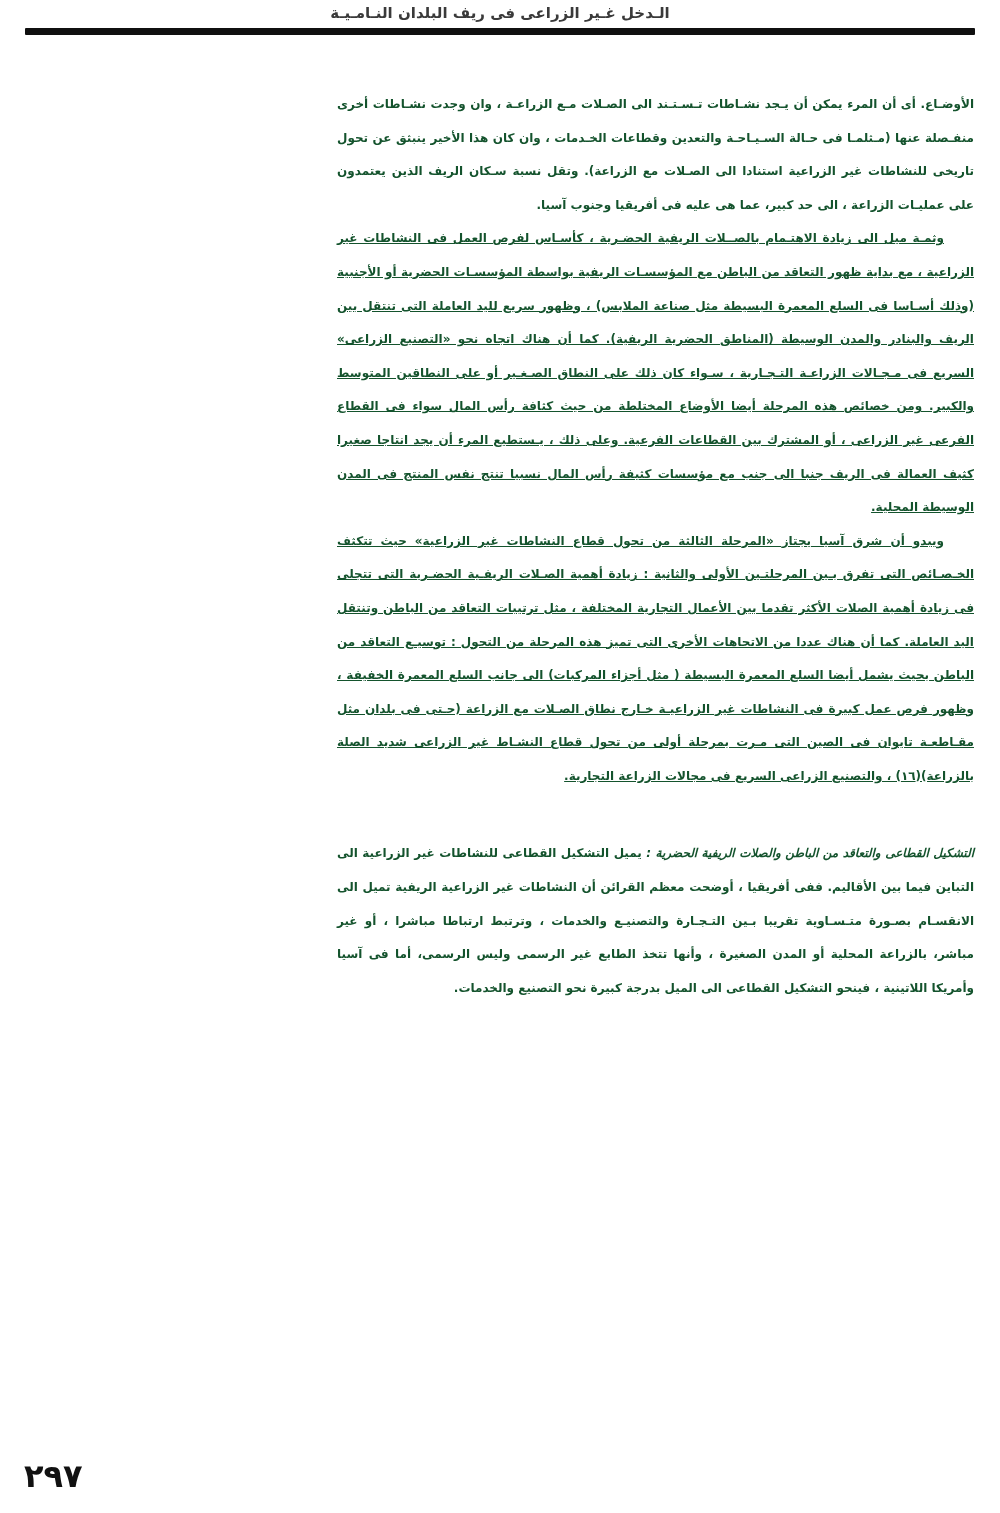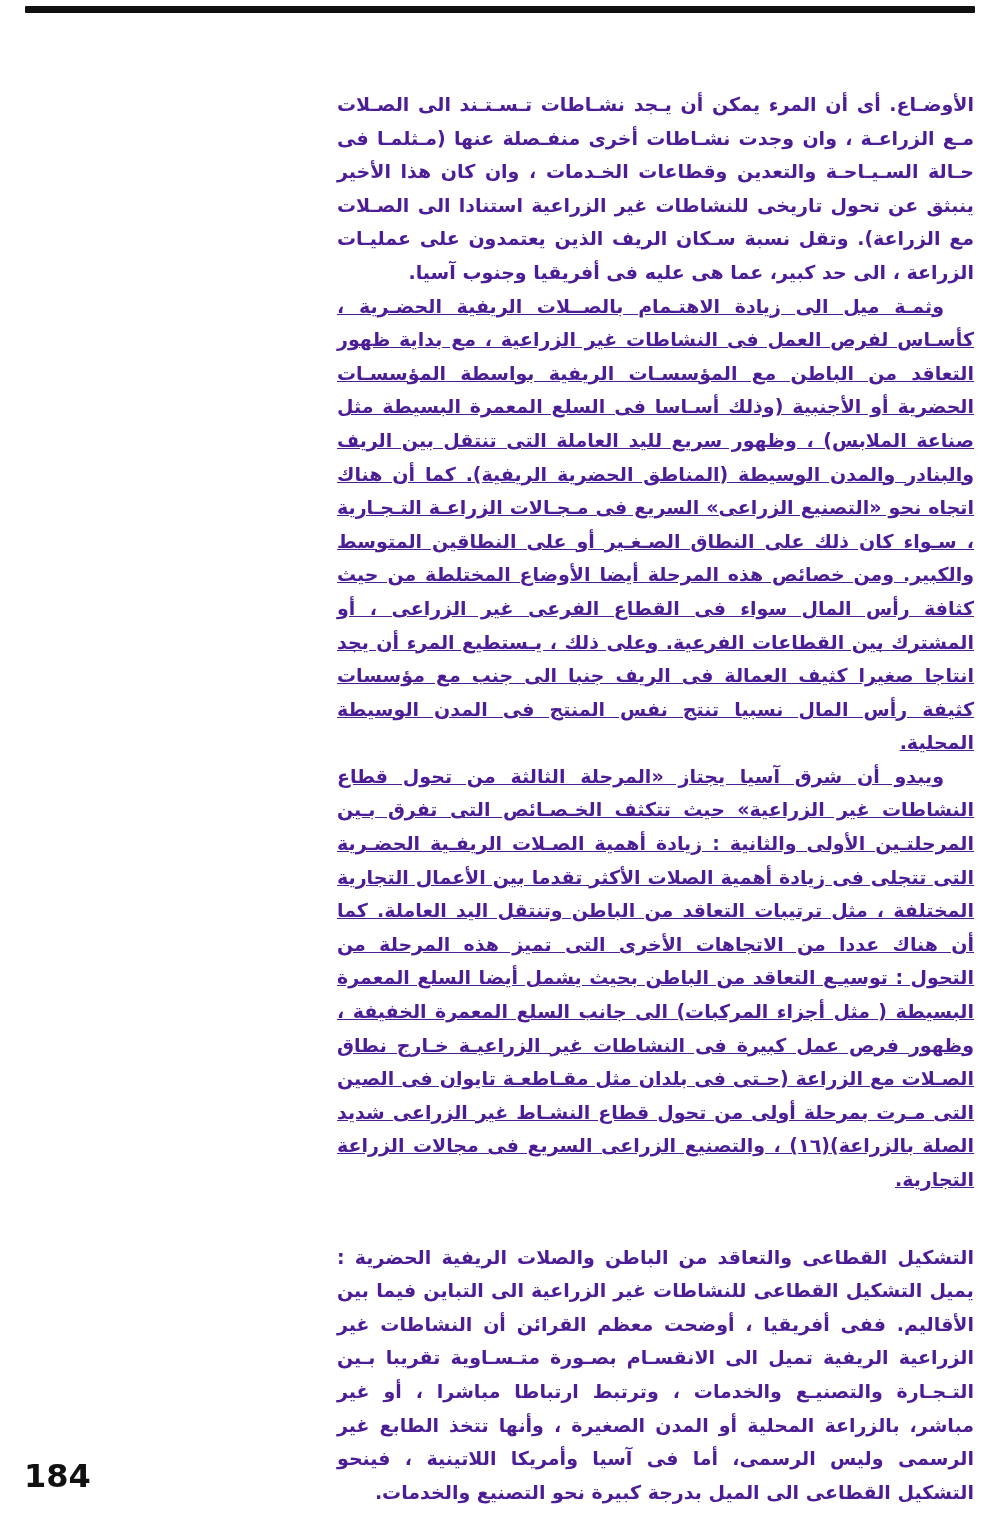"الـدخل غـير الزراعى فى ريف" div.header-title { html: none -> <div>الـدخل غـير الزراعى فى ريف البلدان النـامـيـة</div> }
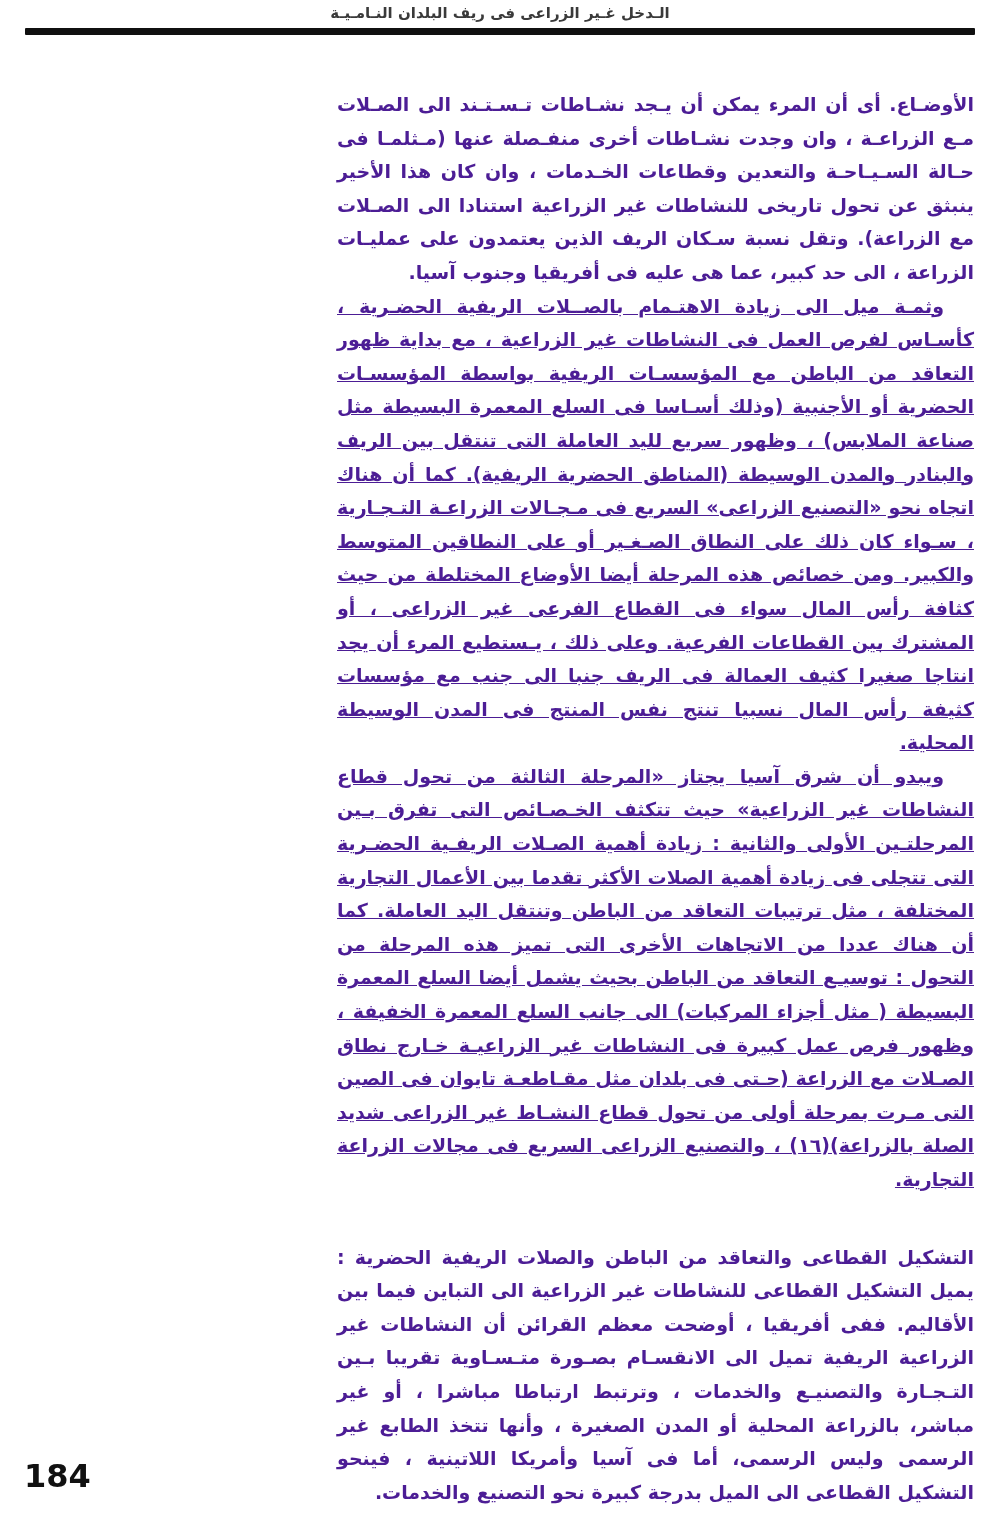"الأوضـاع. أى أن المرء يمكن" .body-text { color: #4c1d95 -> #14532d; font-size: 19px -> 12px }
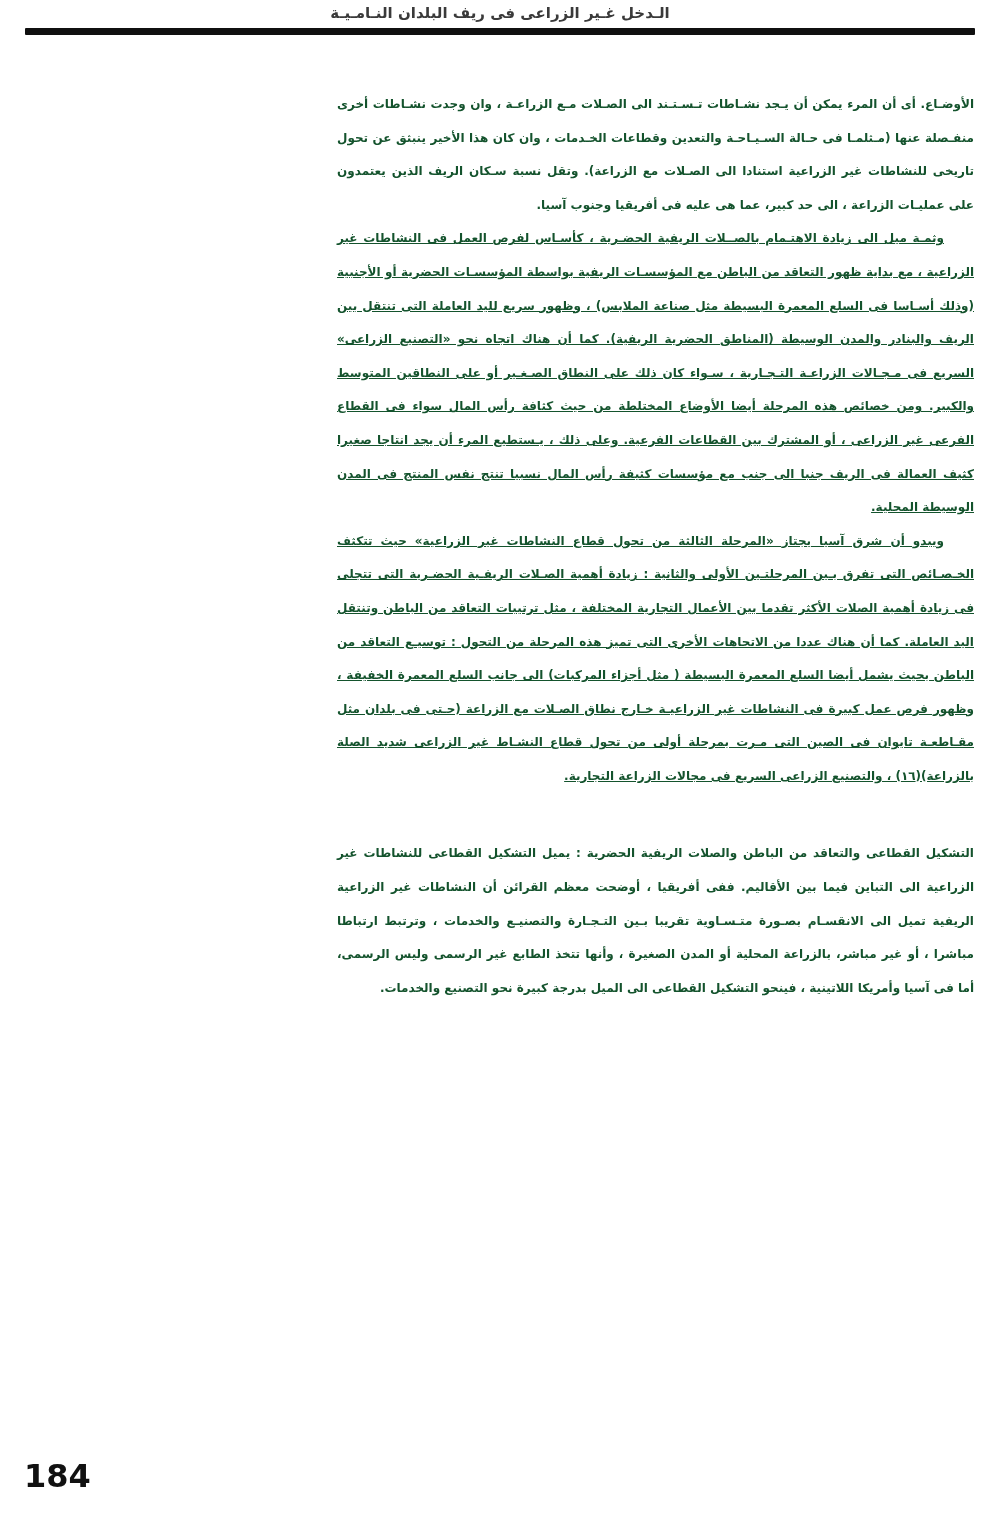"التشكيل القطاعى والتعاقد من الباطن" .section-heading { font-style: none -> italic }
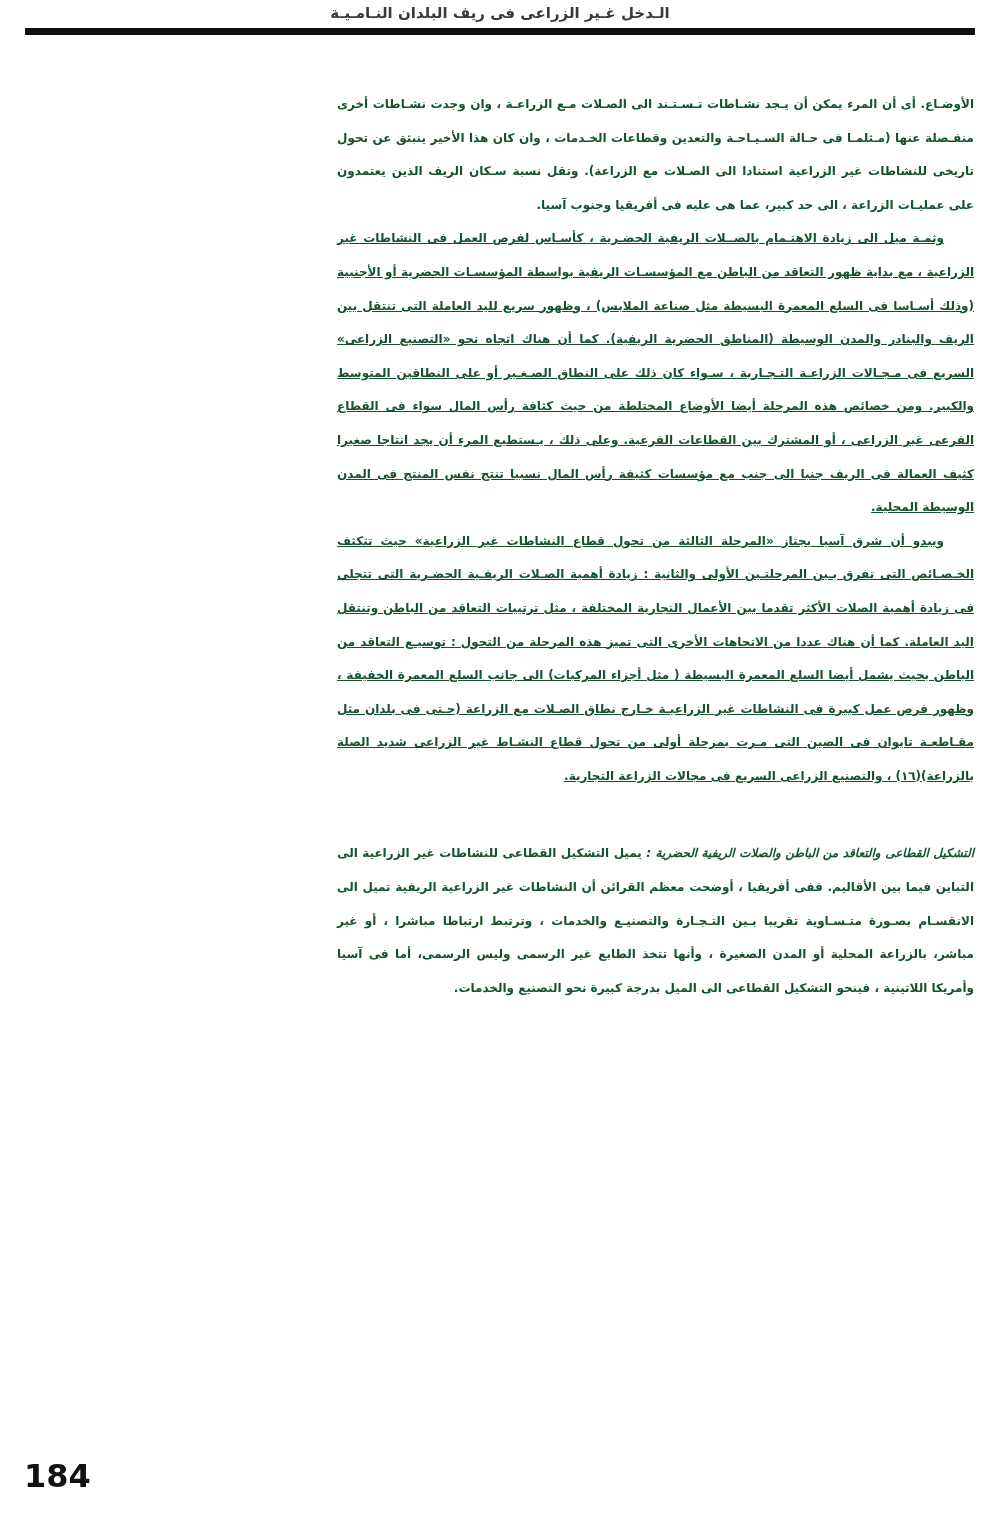"184" div.page-number { text: 184 -> ٢٩٧ }
